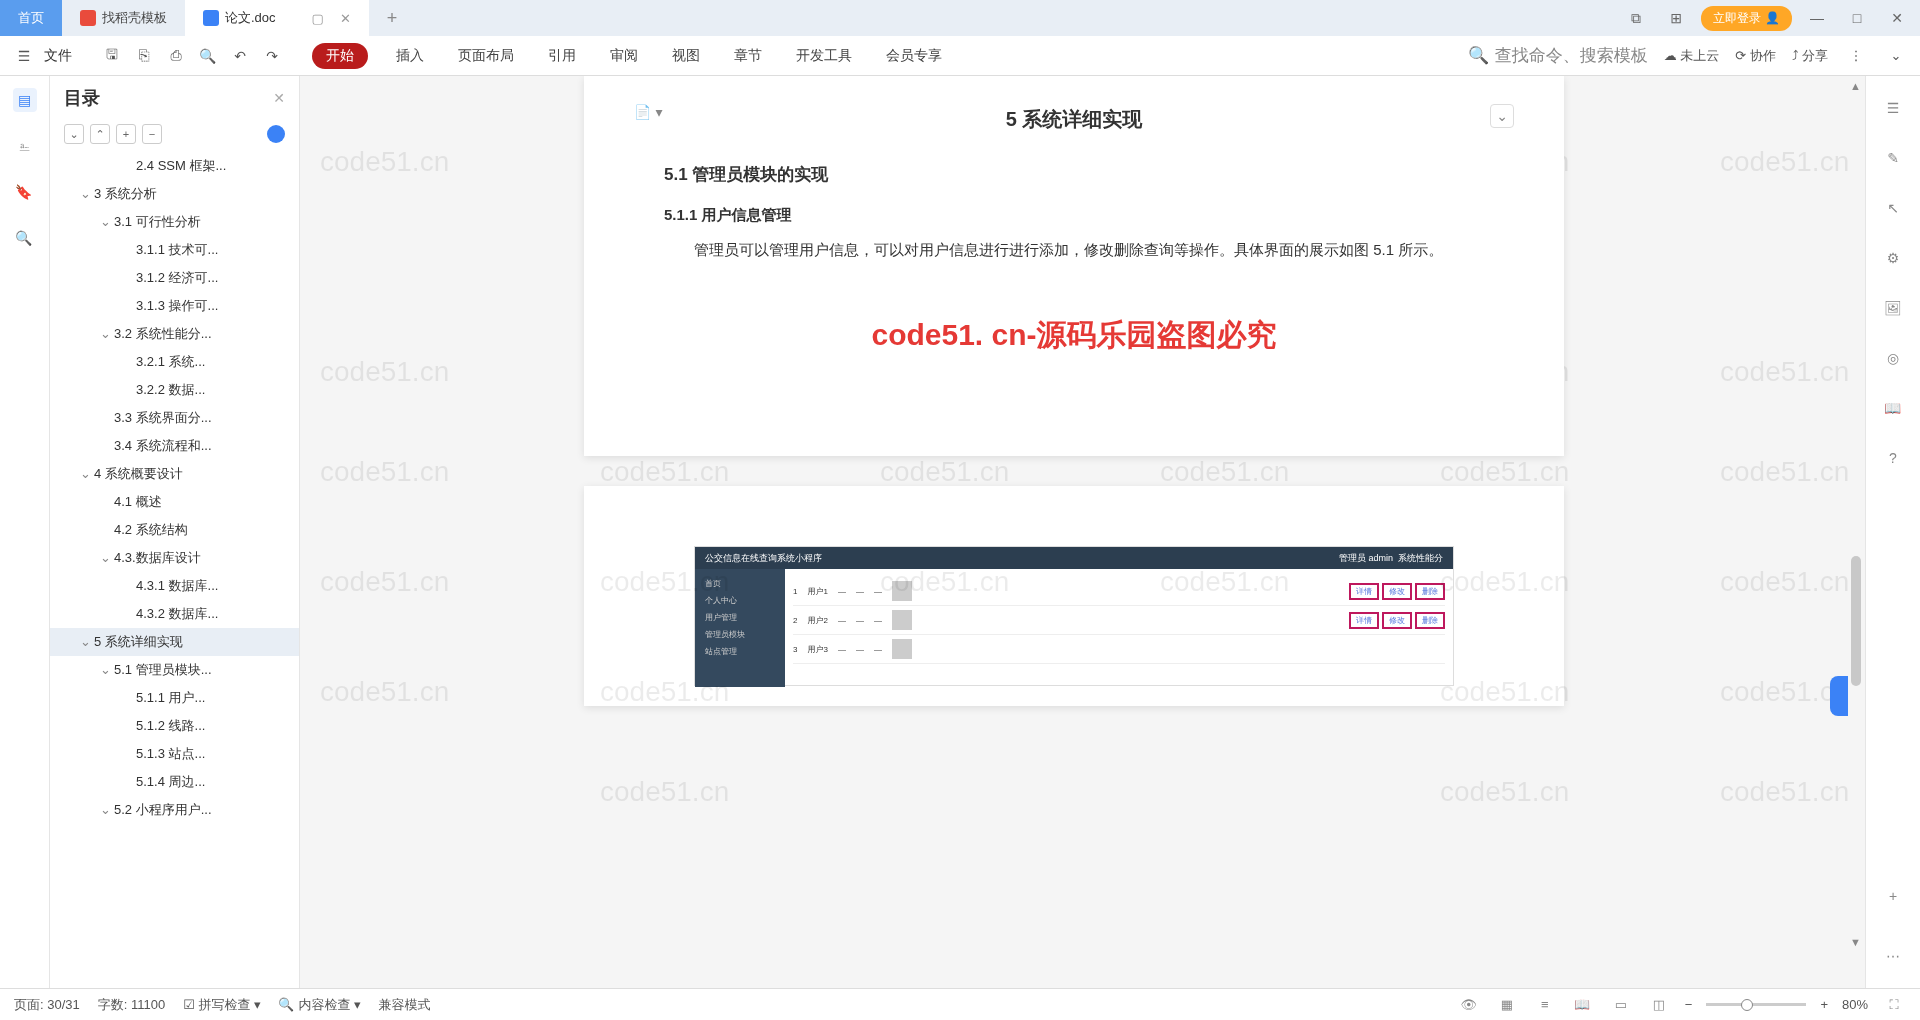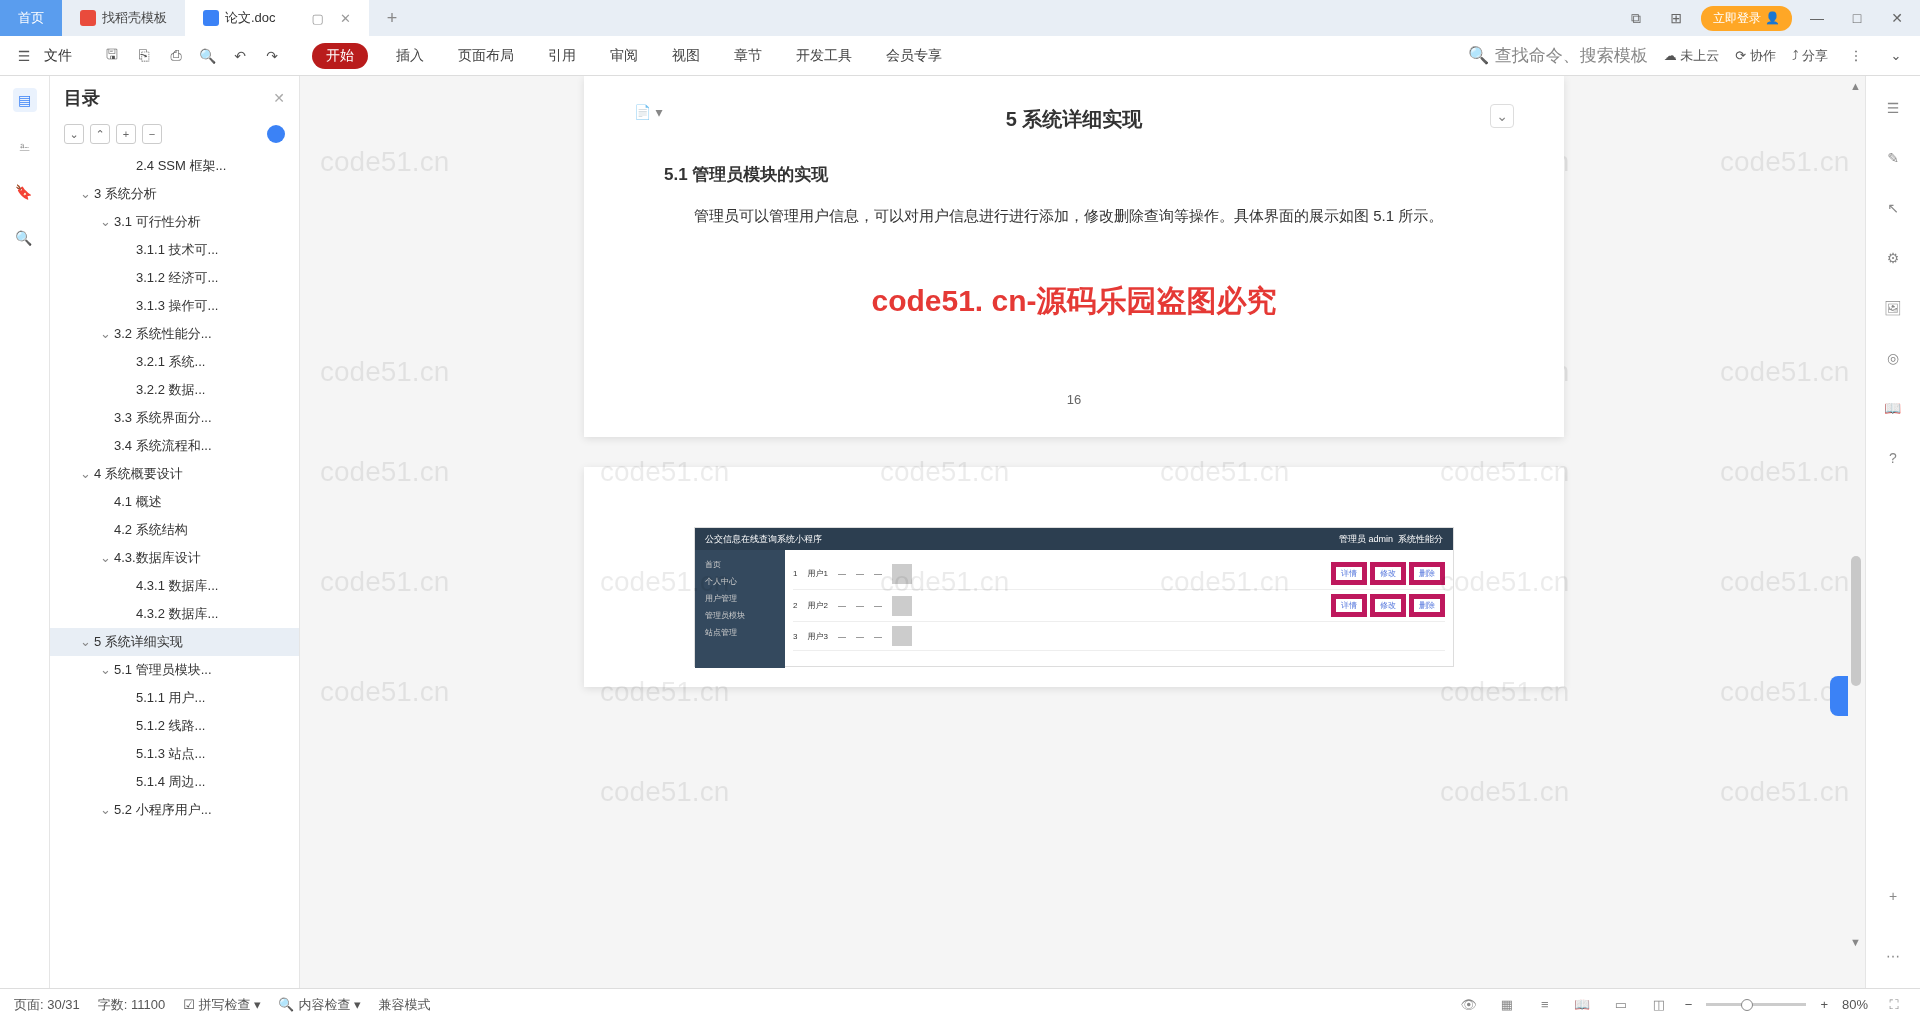"5.1.1 用户信息管理" div.doc-h3 { html: none -> <div>5.1.1 用户信息管理</div> }
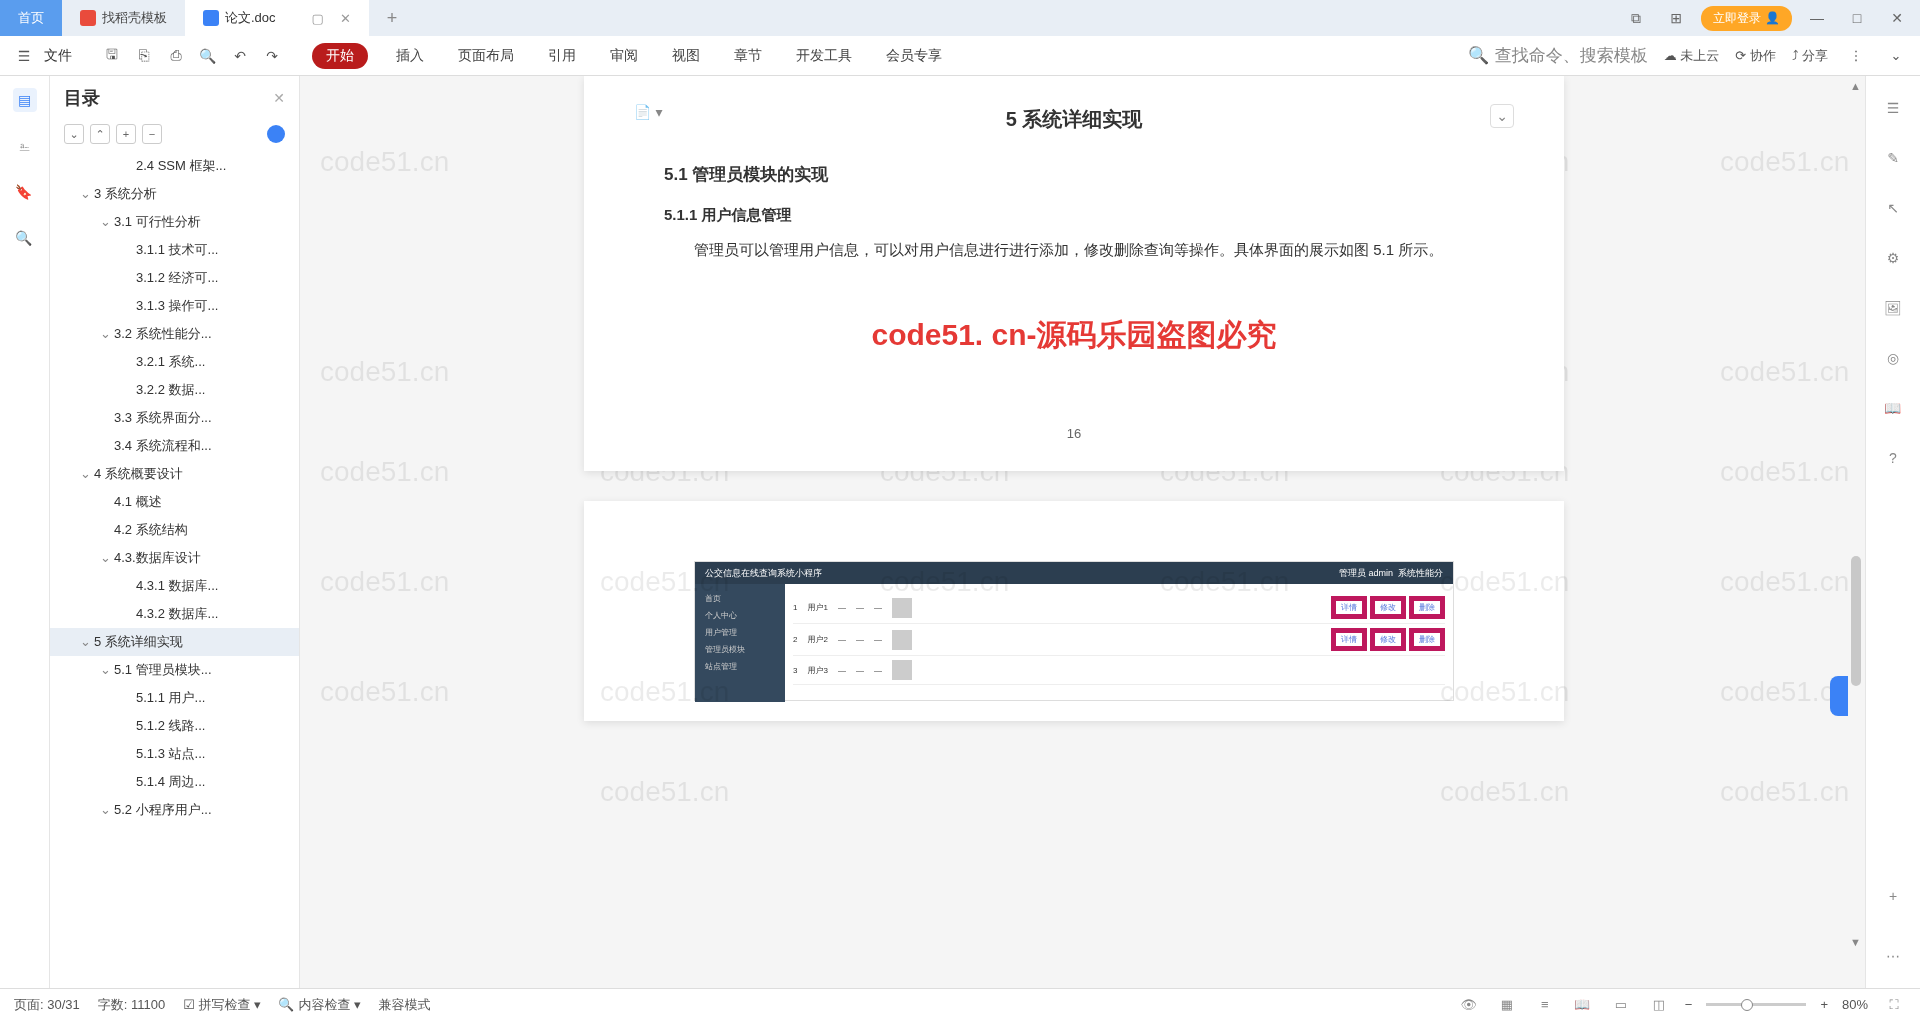"16" div.page-num { html: <div>16</div> -> none }
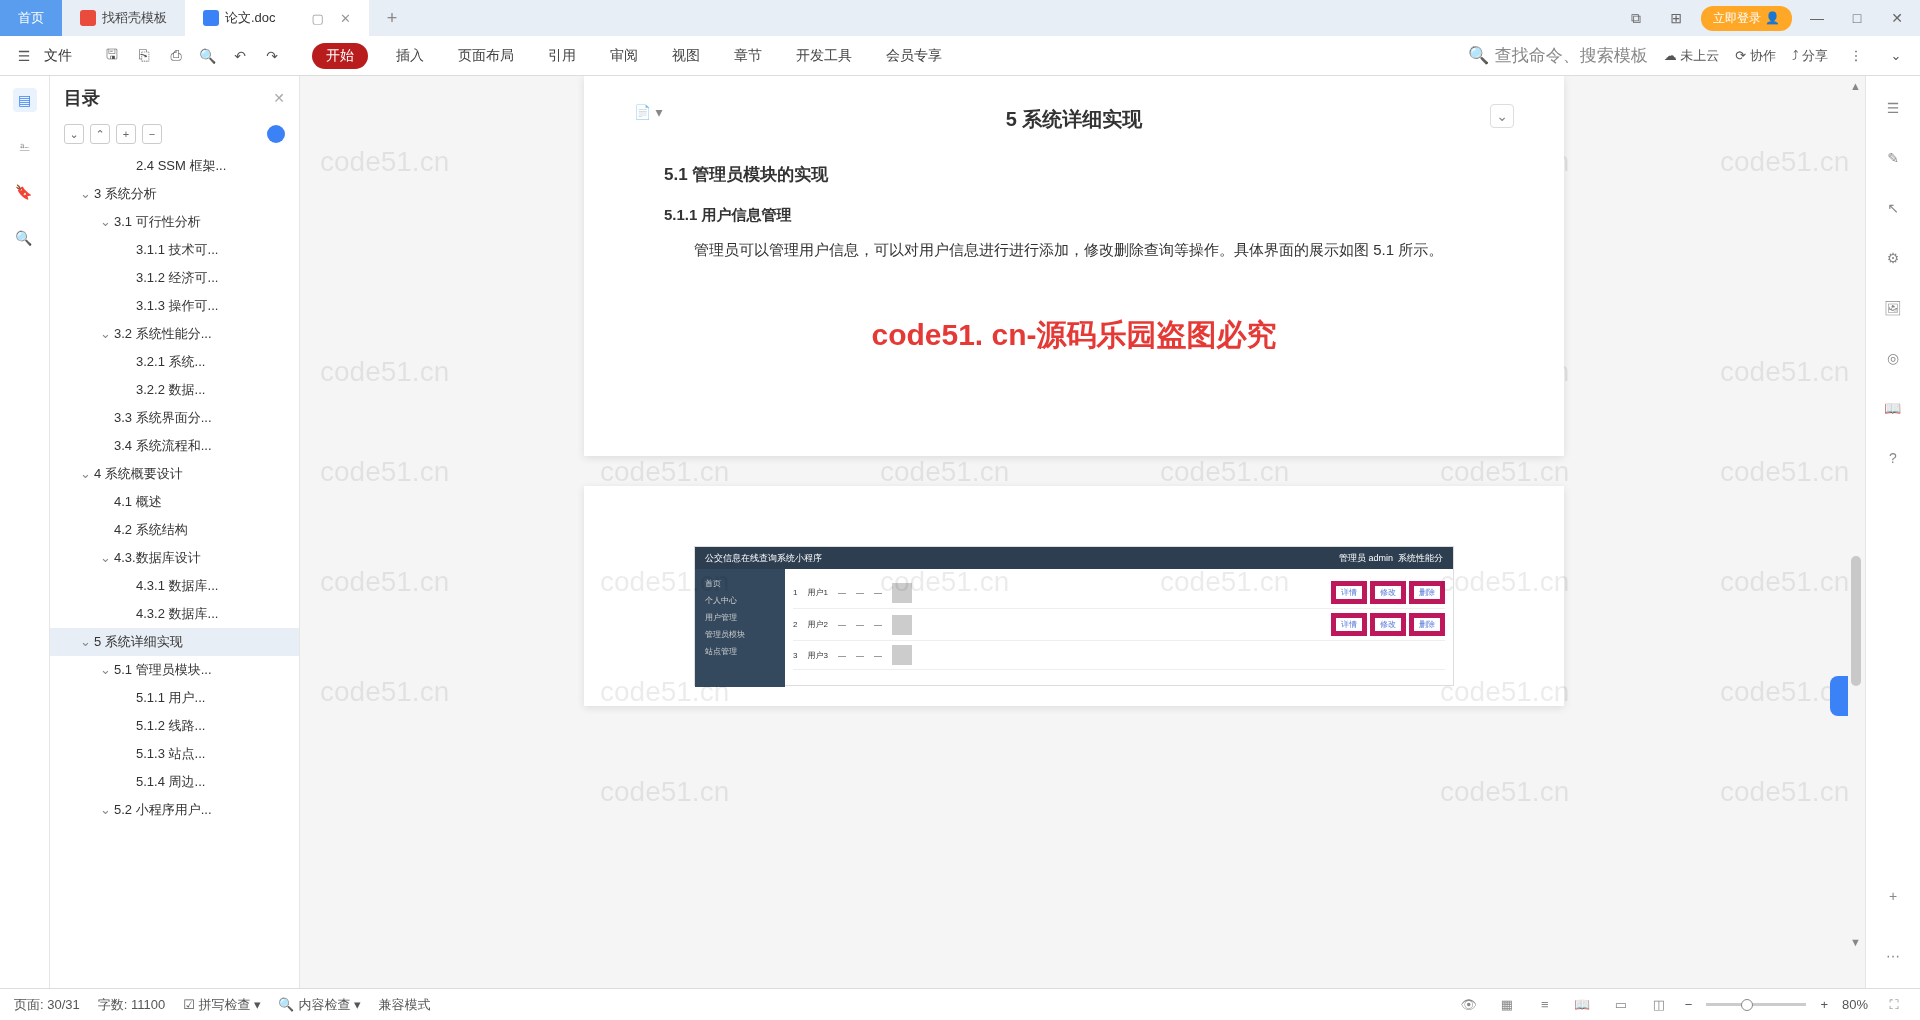"详情" .et-btn { border: 5px solid #be185d -> 2px solid #be185d }
